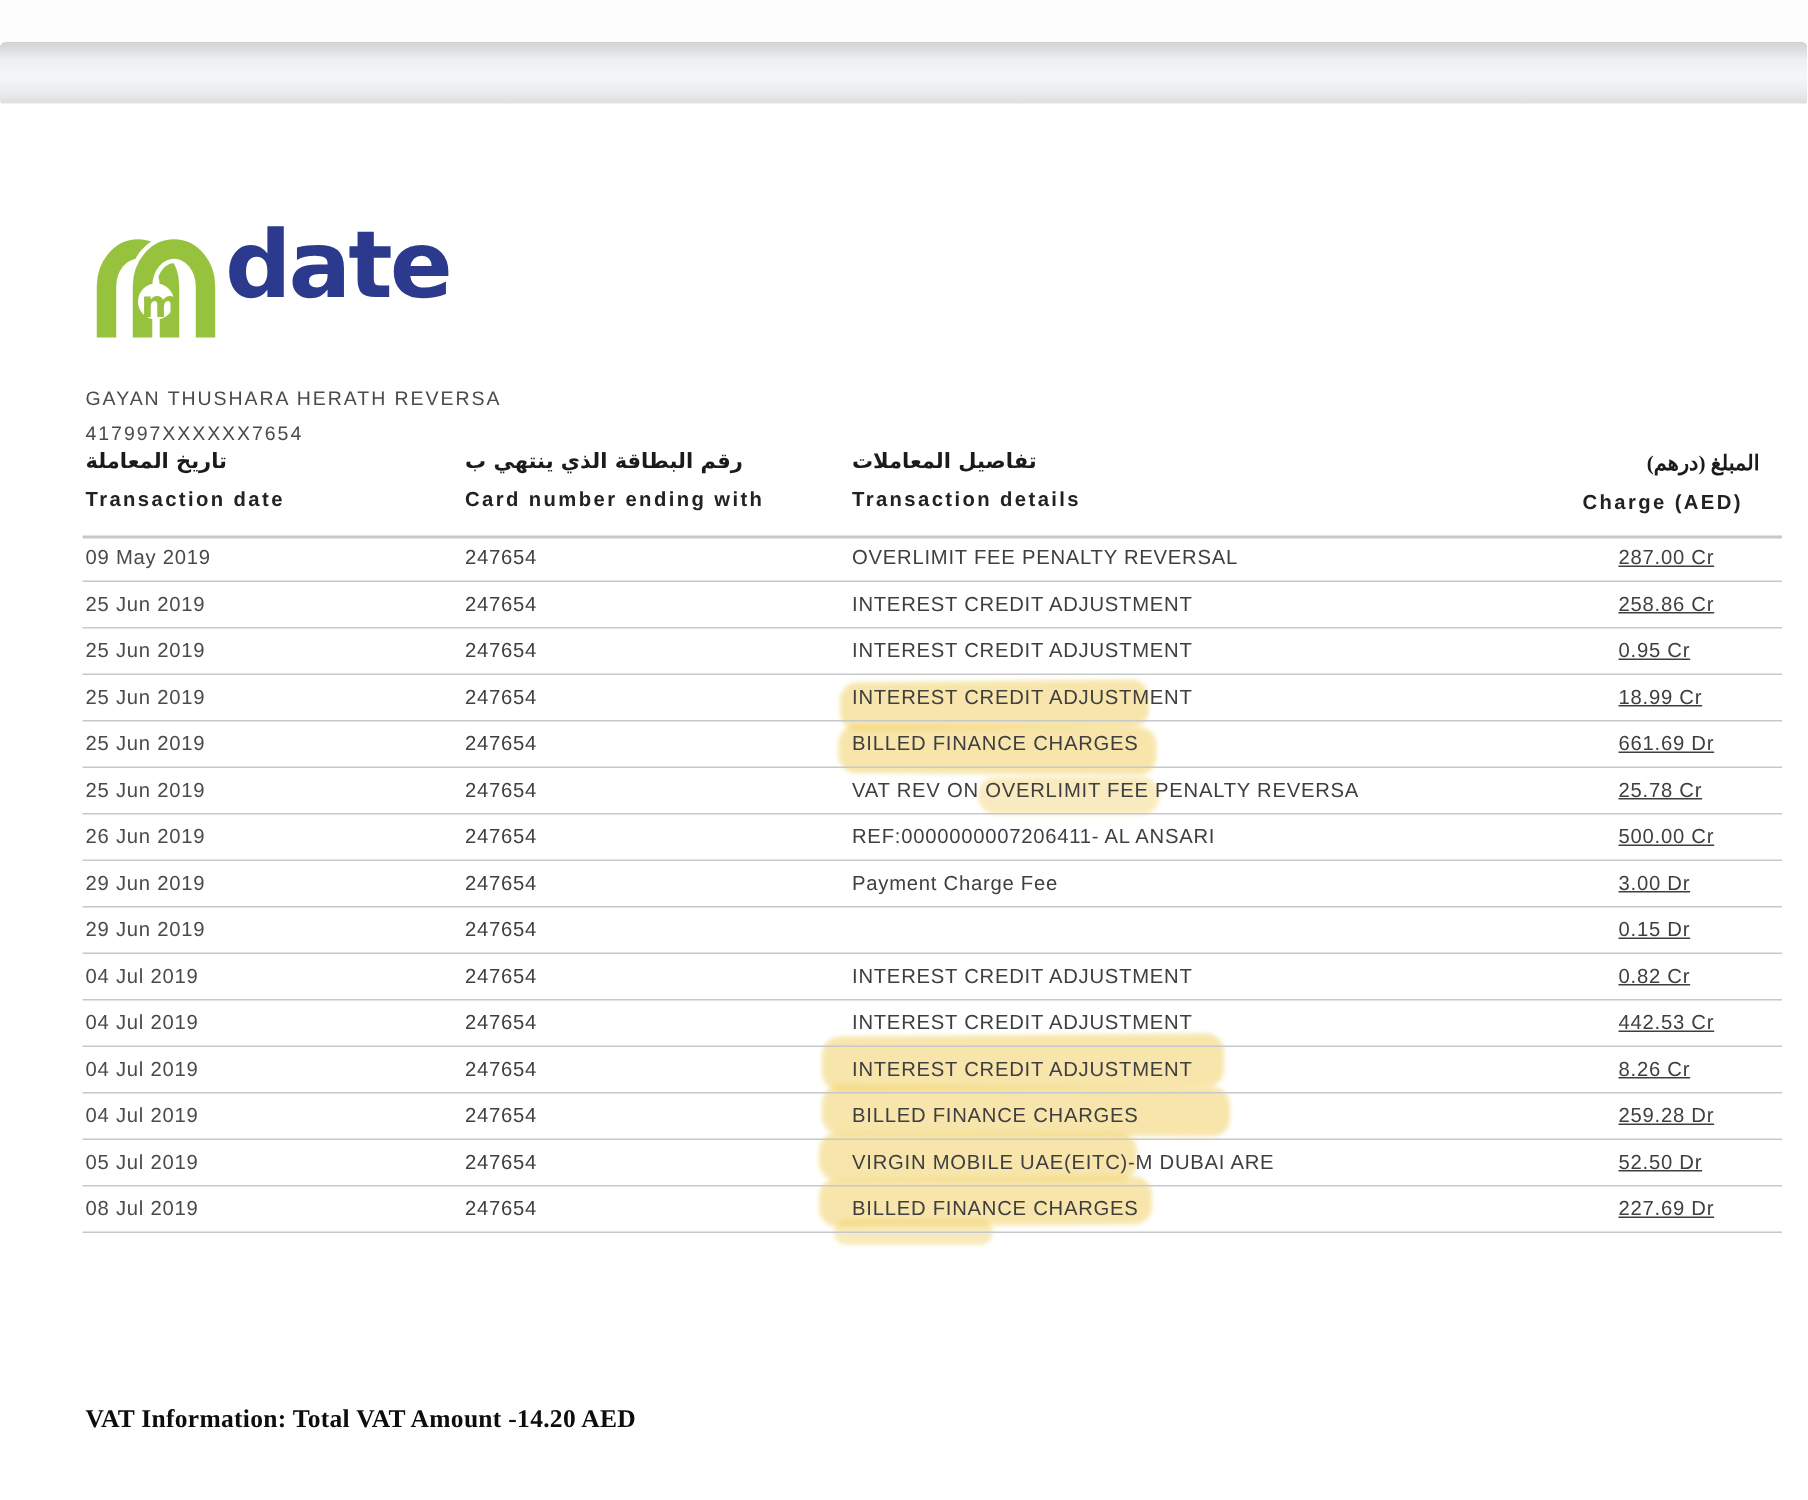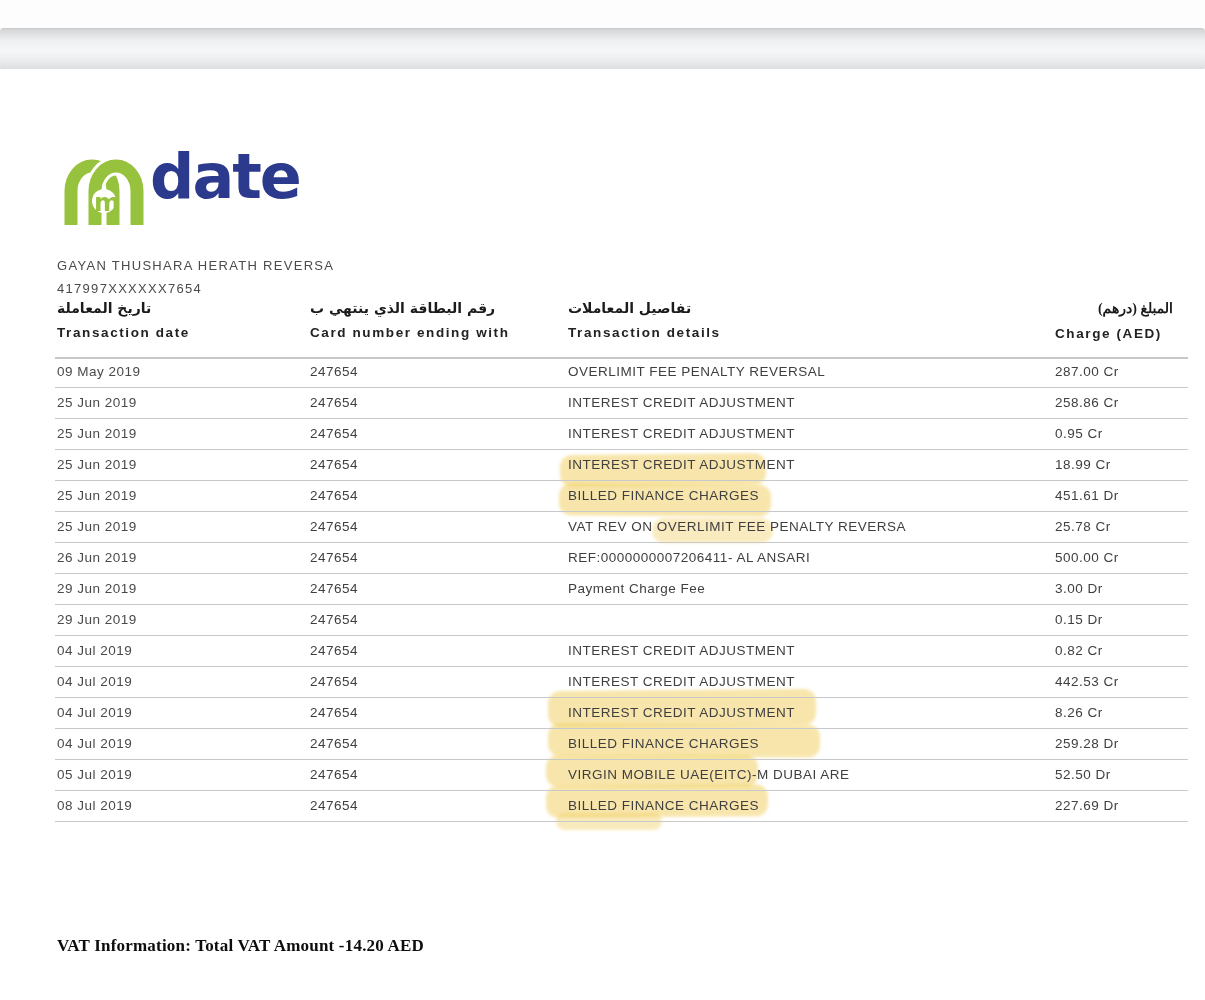"287.00 Cr" .c-amount { left: 1000px -> 1024px; text-decoration: none -> underline }
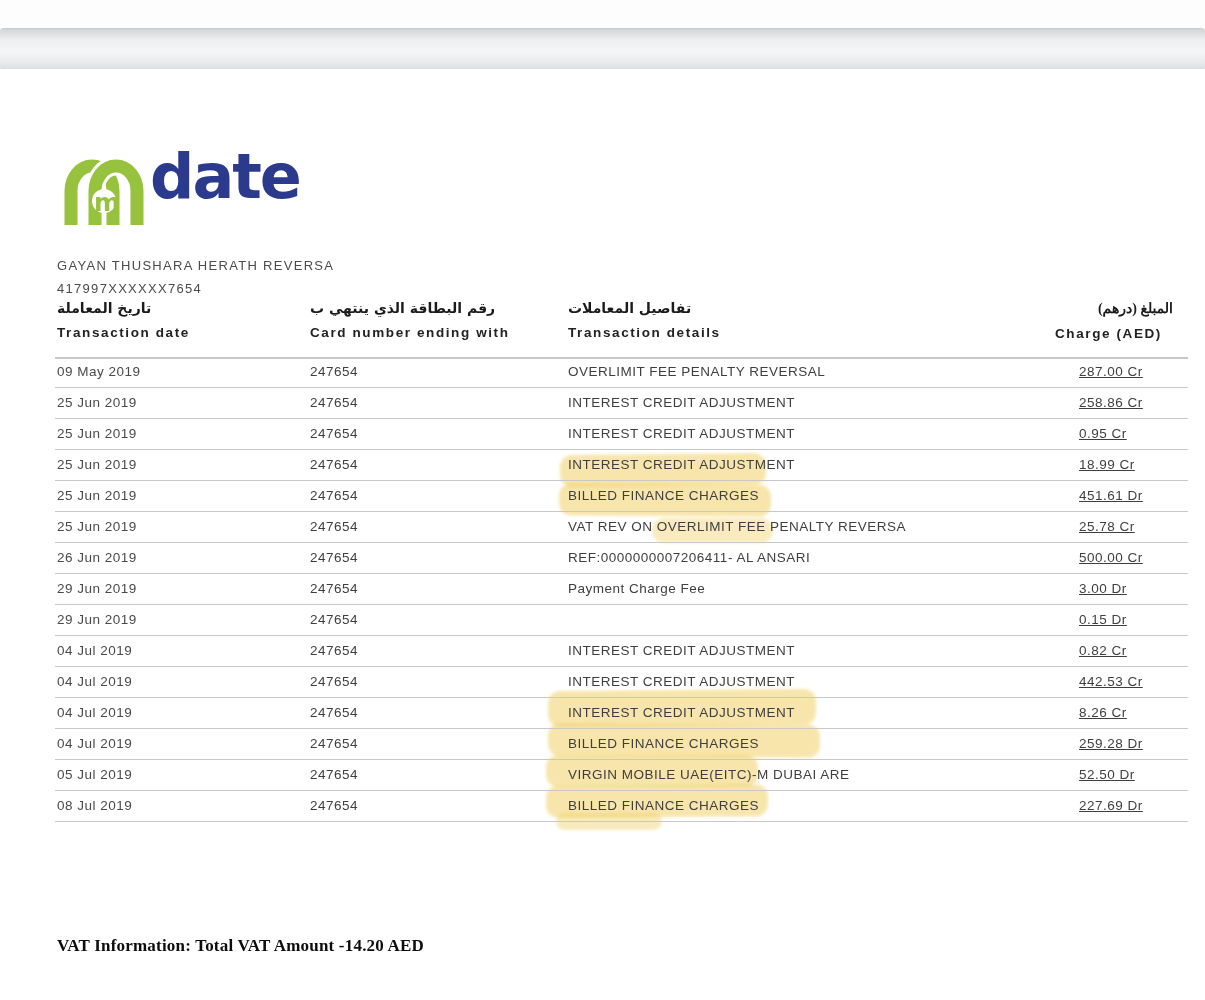"451.61 Dr" span.cell { text: 451.61 -> 661.69 }
